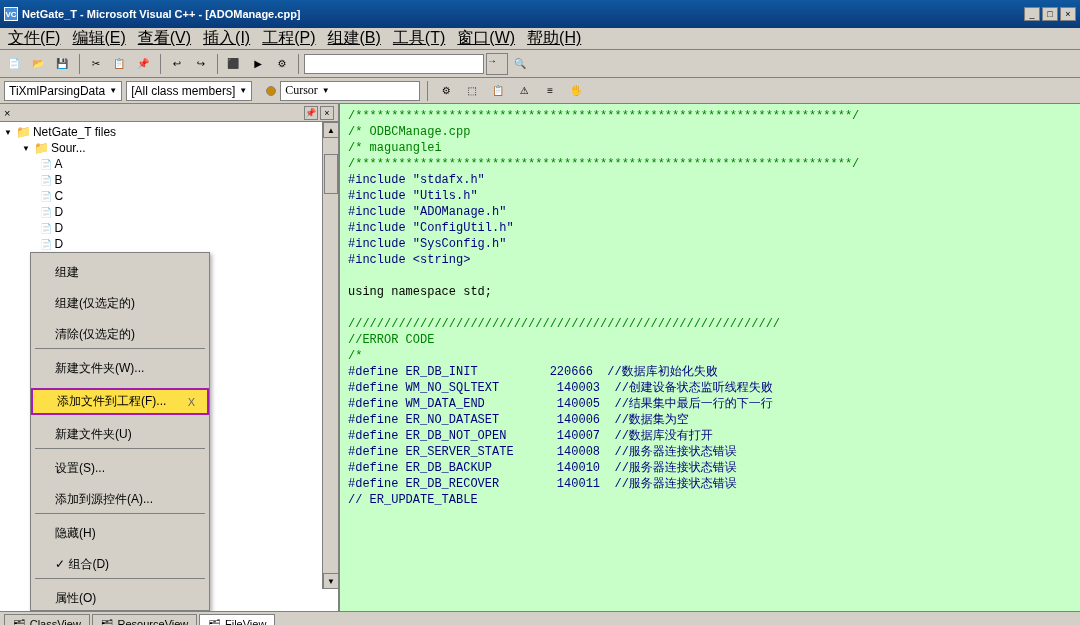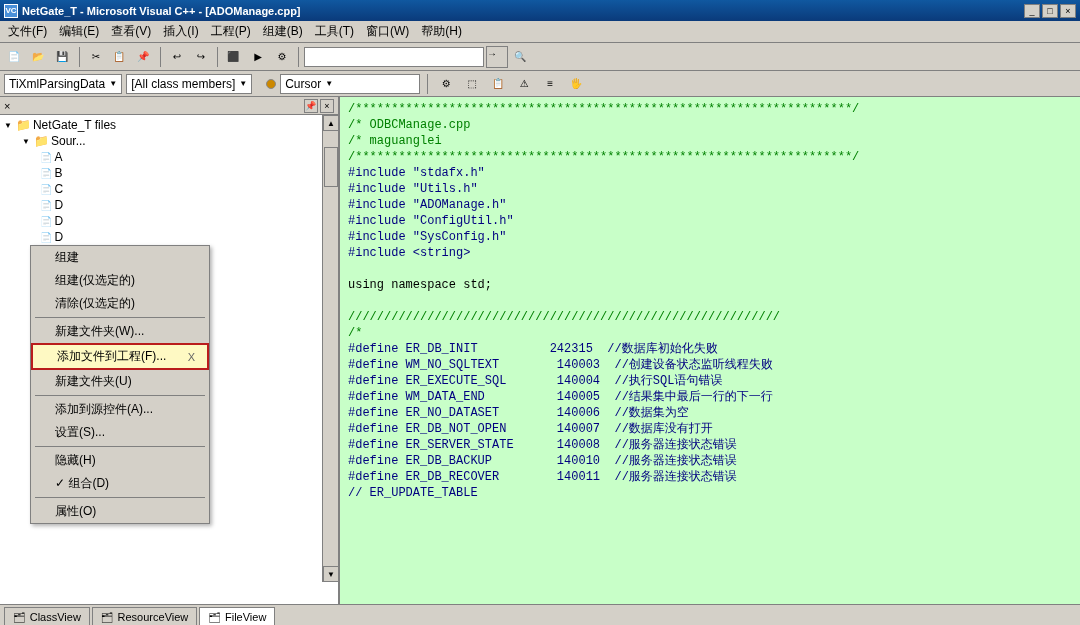"VC" .title-bar { height: 21px -> 28px }
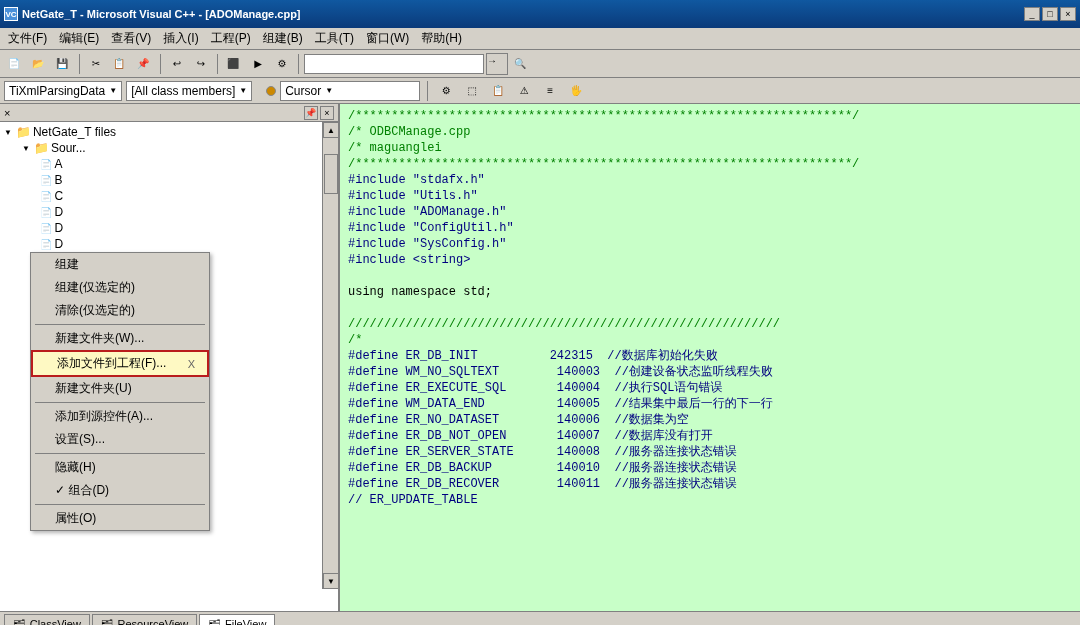"文件(F)" .menu-item { font-size: 12px -> 16px; text-decoration: none -> underline }
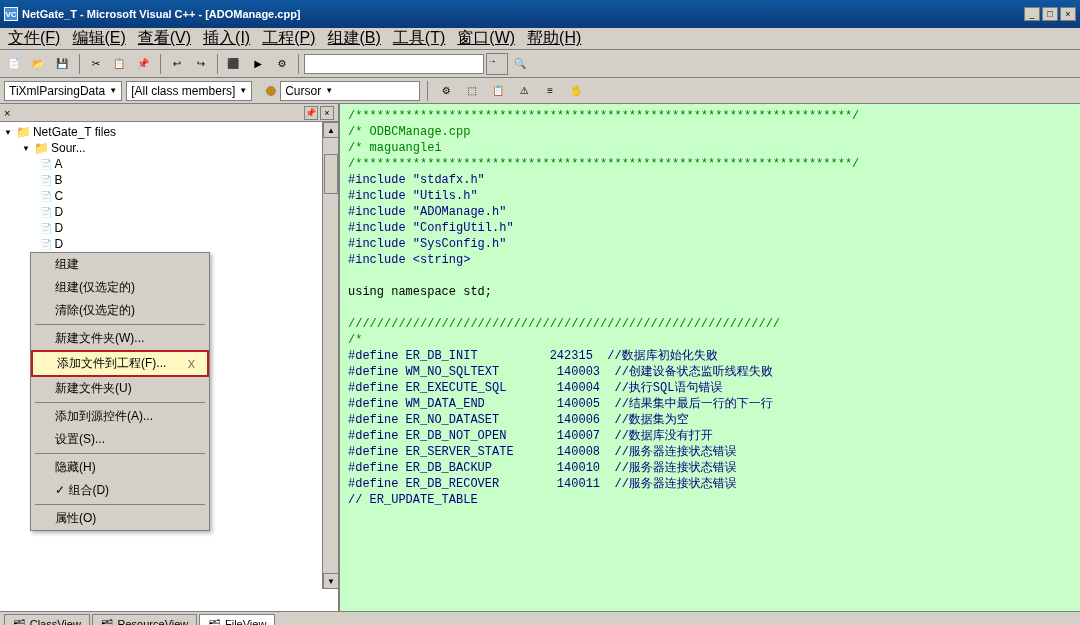"Cursor" div.dropdown-box { font-family: none -> Liberation Serif, serif }
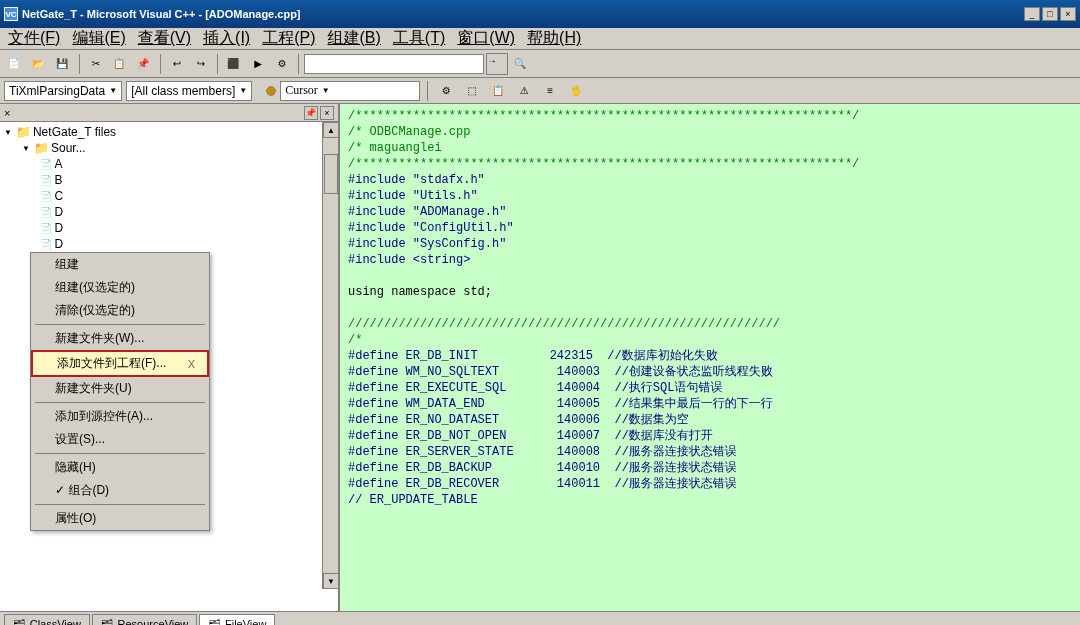"组建" .ctx-item { margin-top: none -> 8px }
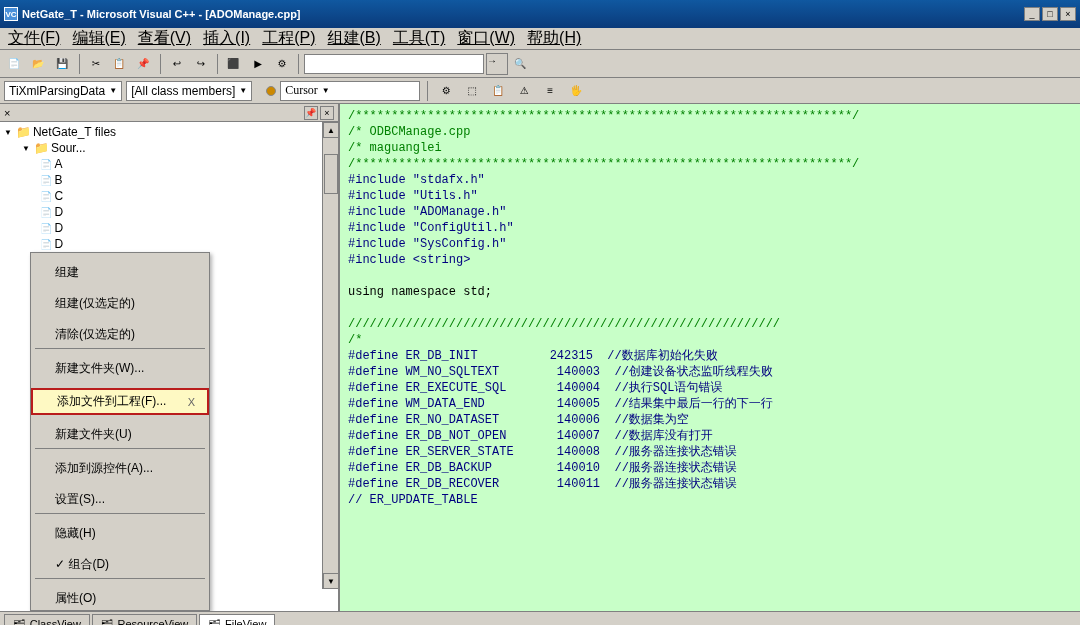"//ERROR CODE" div.code-line { html: none -> <div>//ERROR CODE</div> }
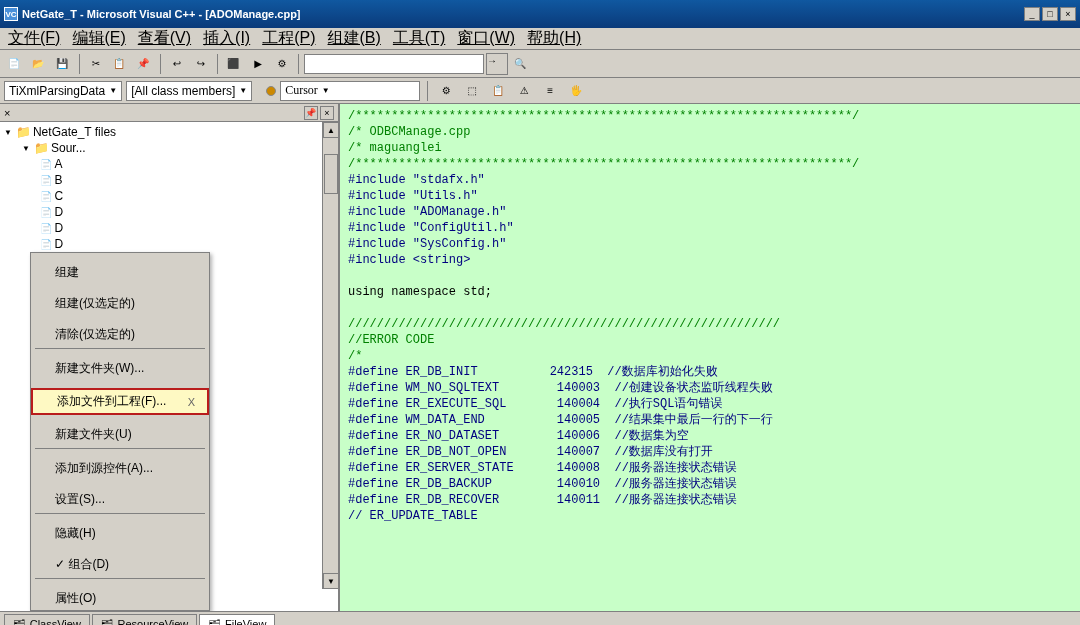"#define ER_DB_INIT 242315 //数据库初始化失败" div.code-line { text: 242315 -> 220666 }
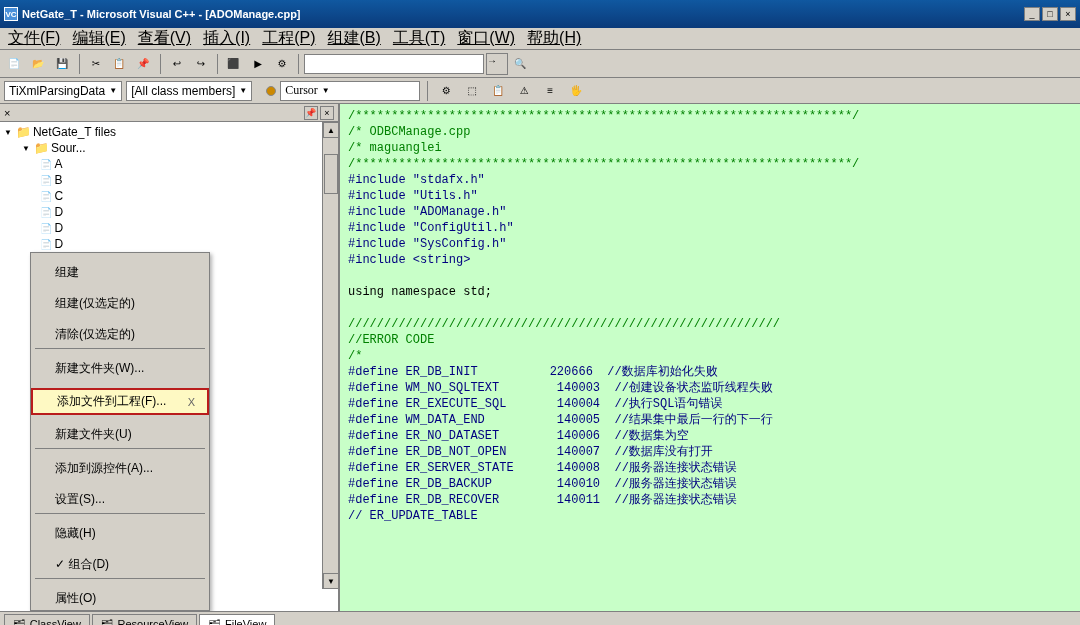"添加文件到工程(F)..." .ctx-item.highlighted { background: #fef9c3 -> #fde047; border: 2px solid #b91c1c -> 2px solid #a21caf }
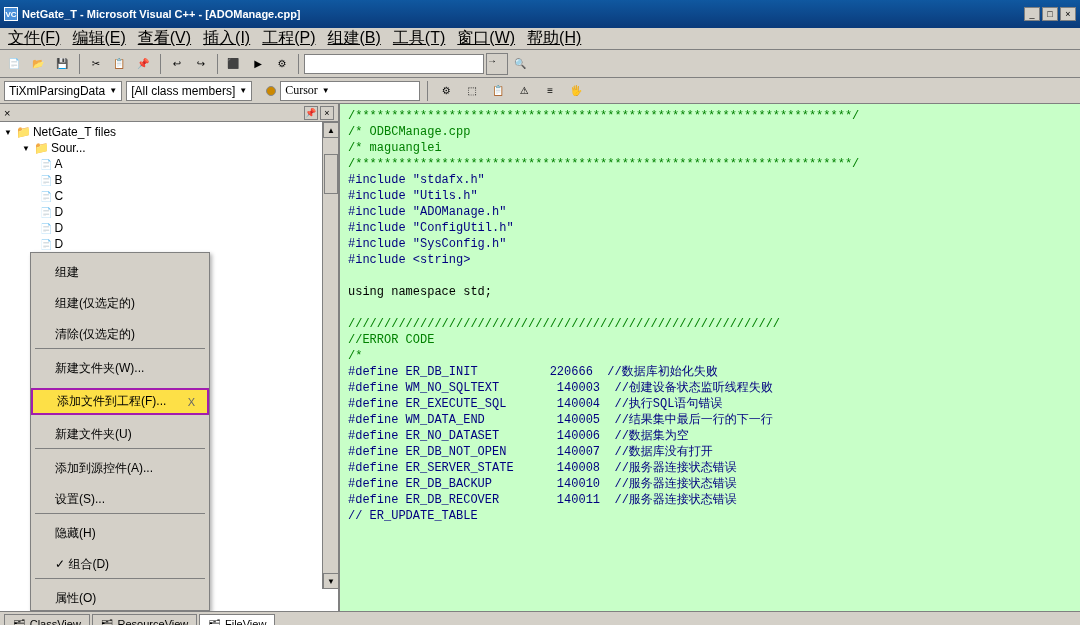"#define ER_EXECUTE_SQL 140004" div.code-line { html: <div>#define ER_EXECUTE_SQL 140004 //执行SQL语句错误</div> -> none }
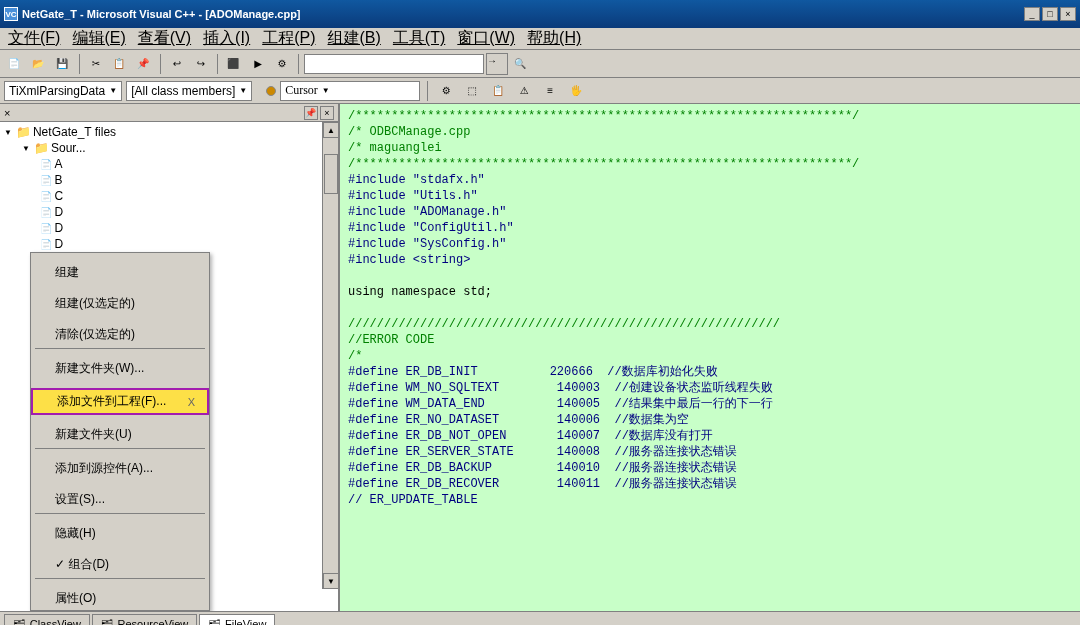"添加到源控件(A)..." div.ctx-item { order: before "设置(S)..." -> after "设置(S)..." }
